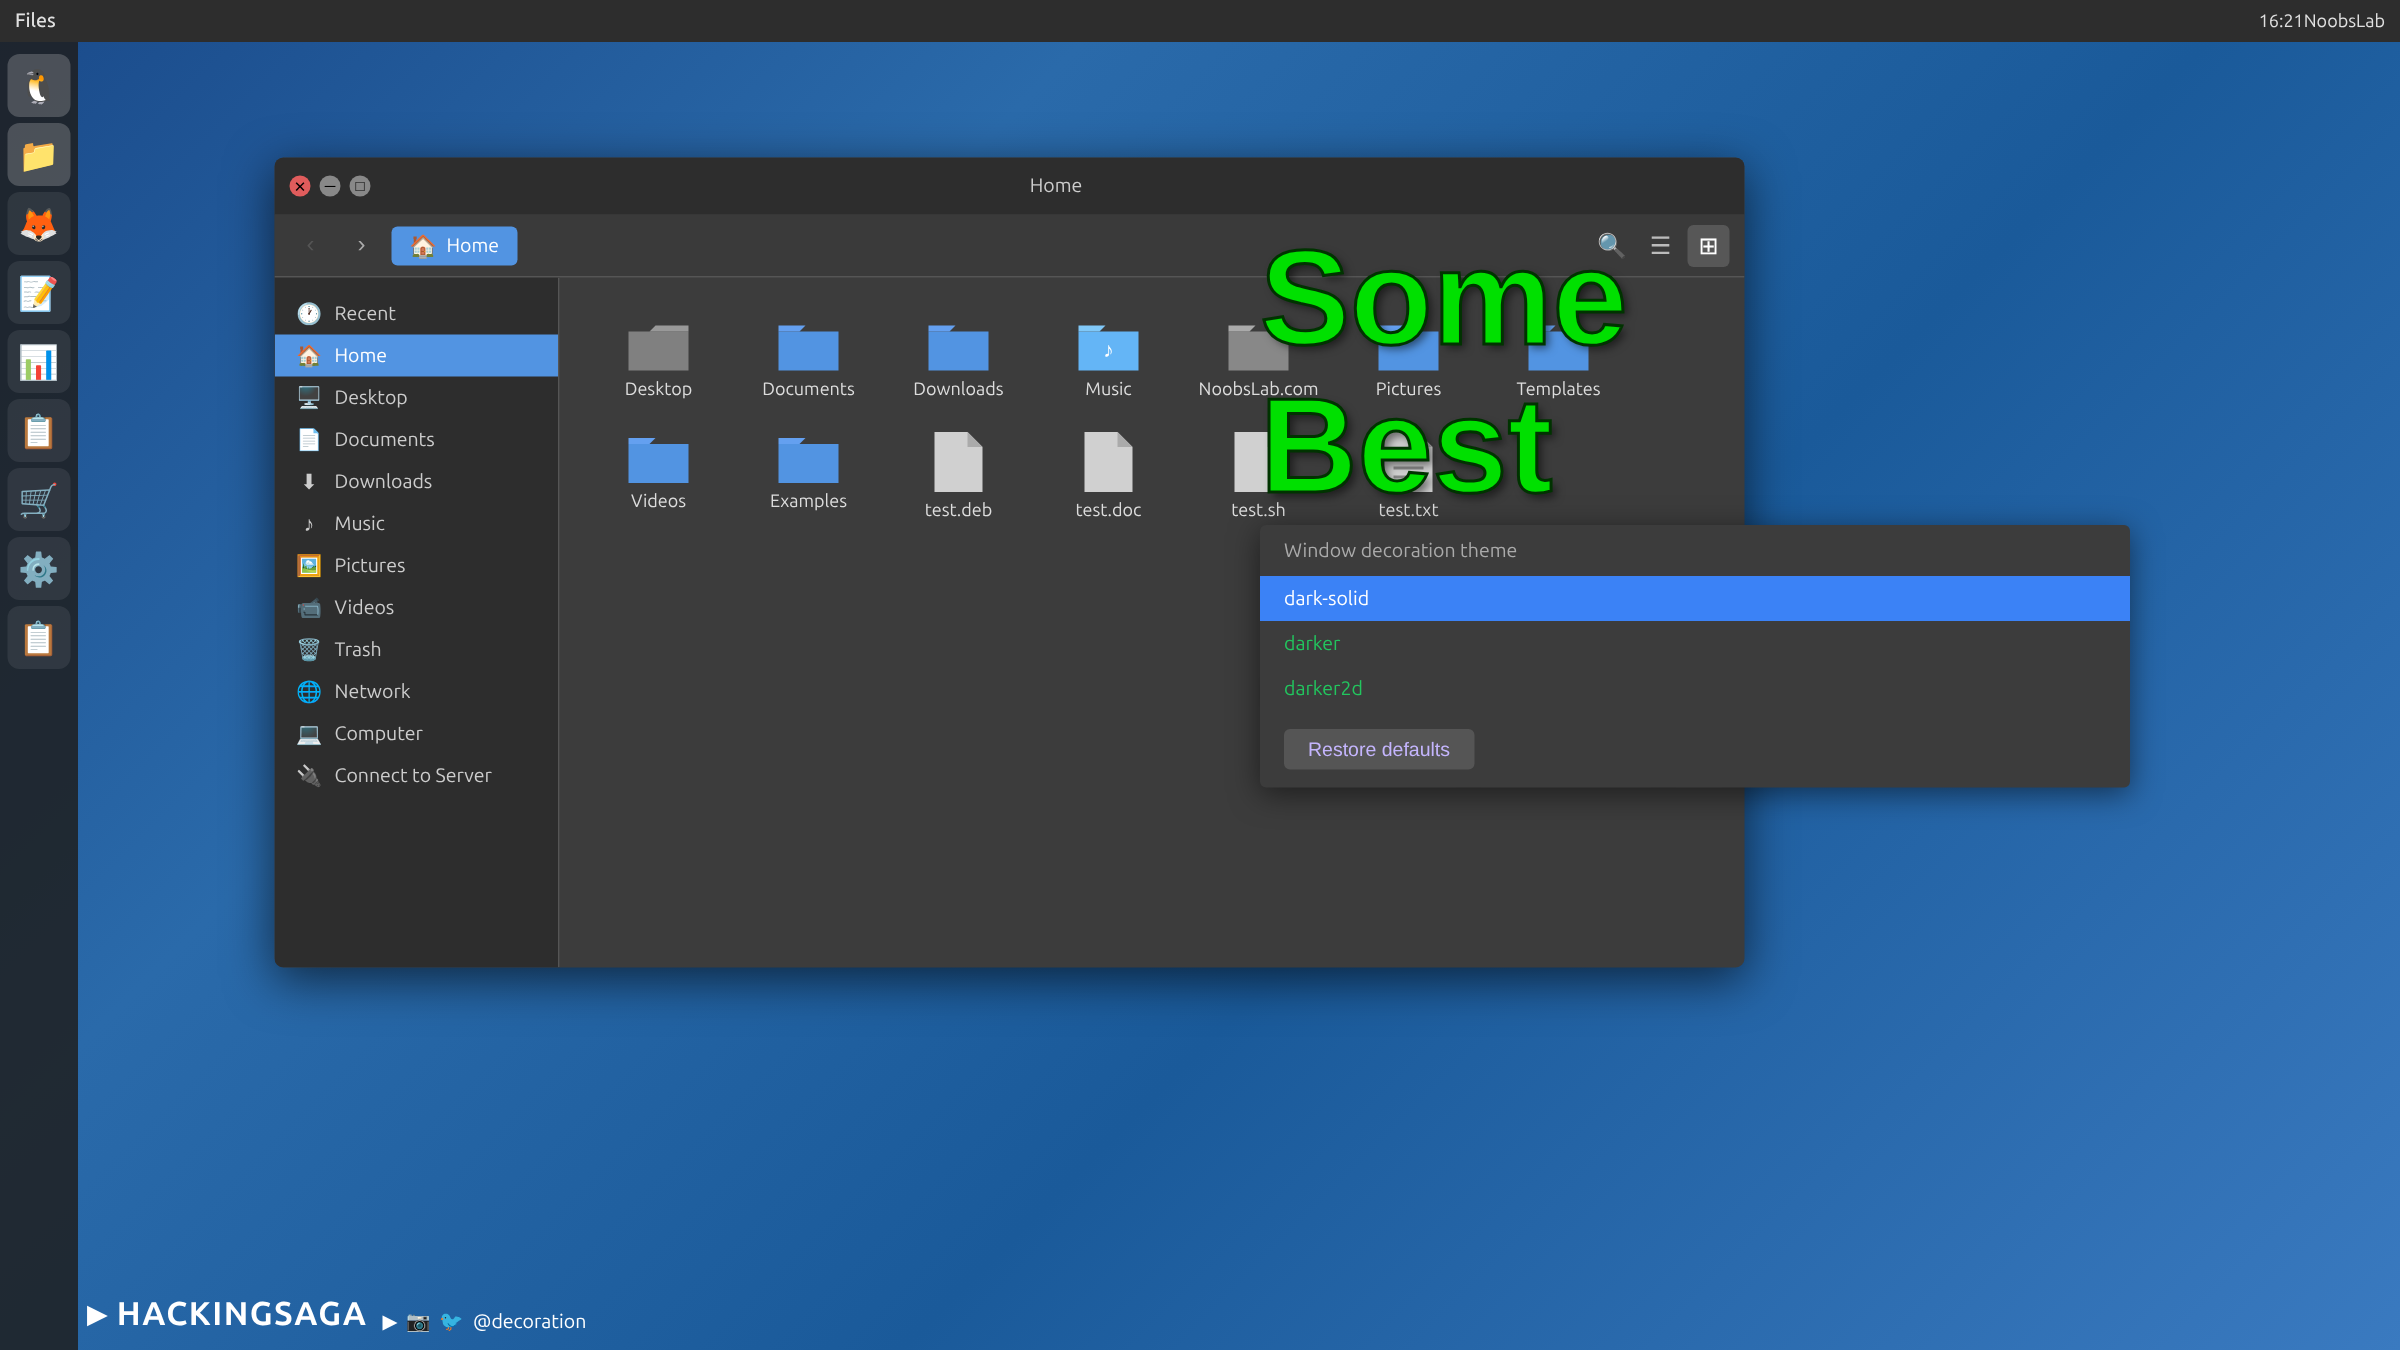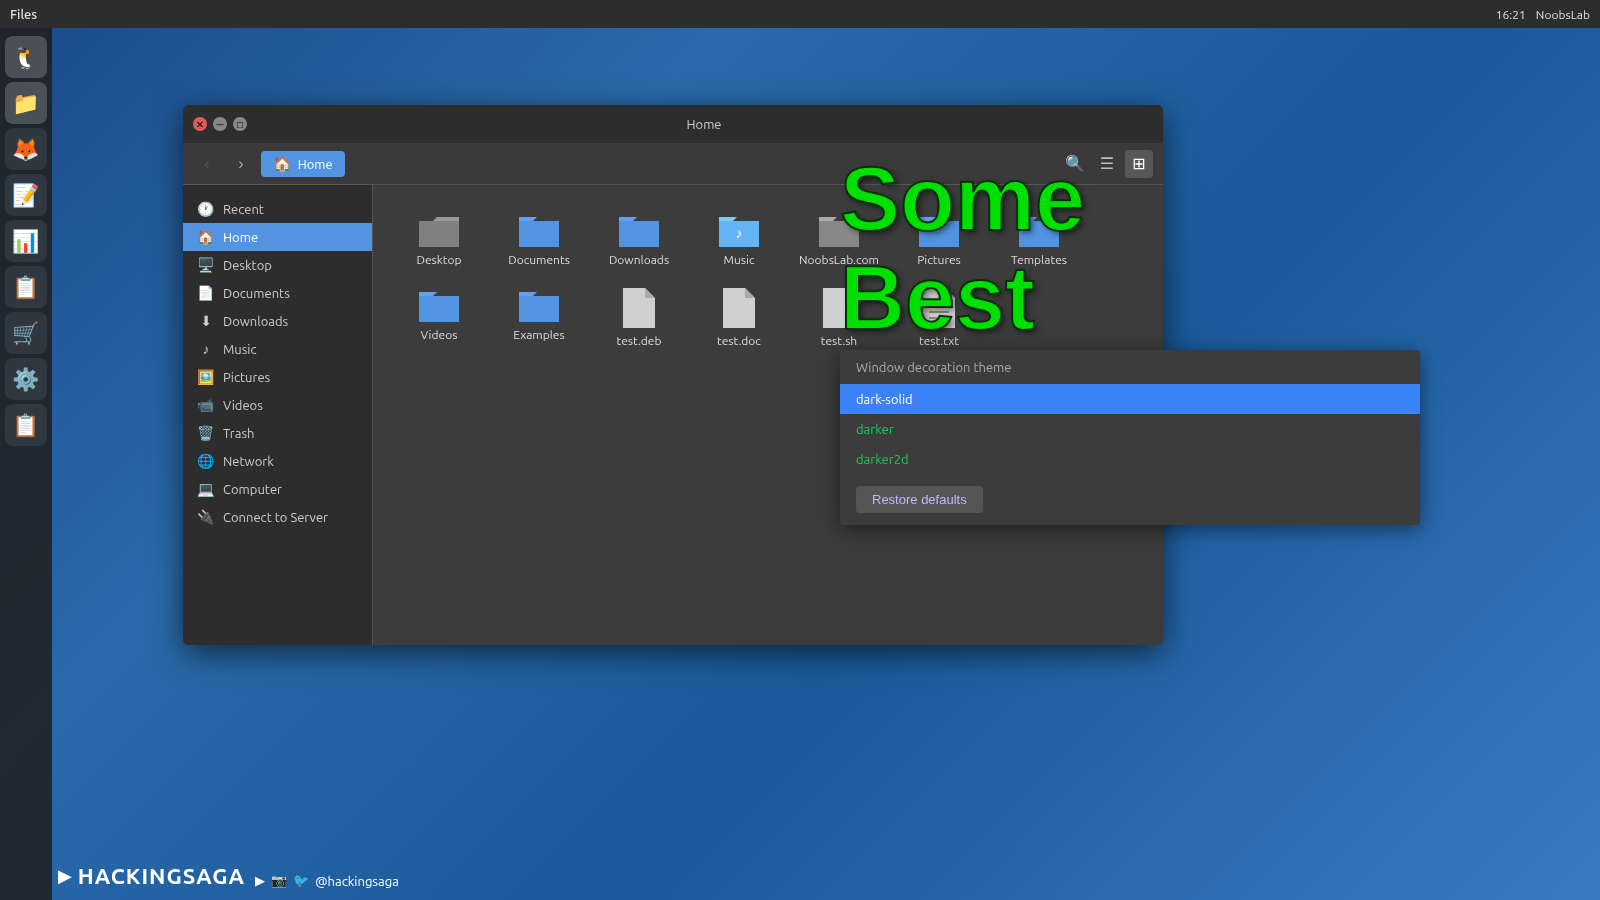"16:21" .topbar-right { gap: 10px -> none }
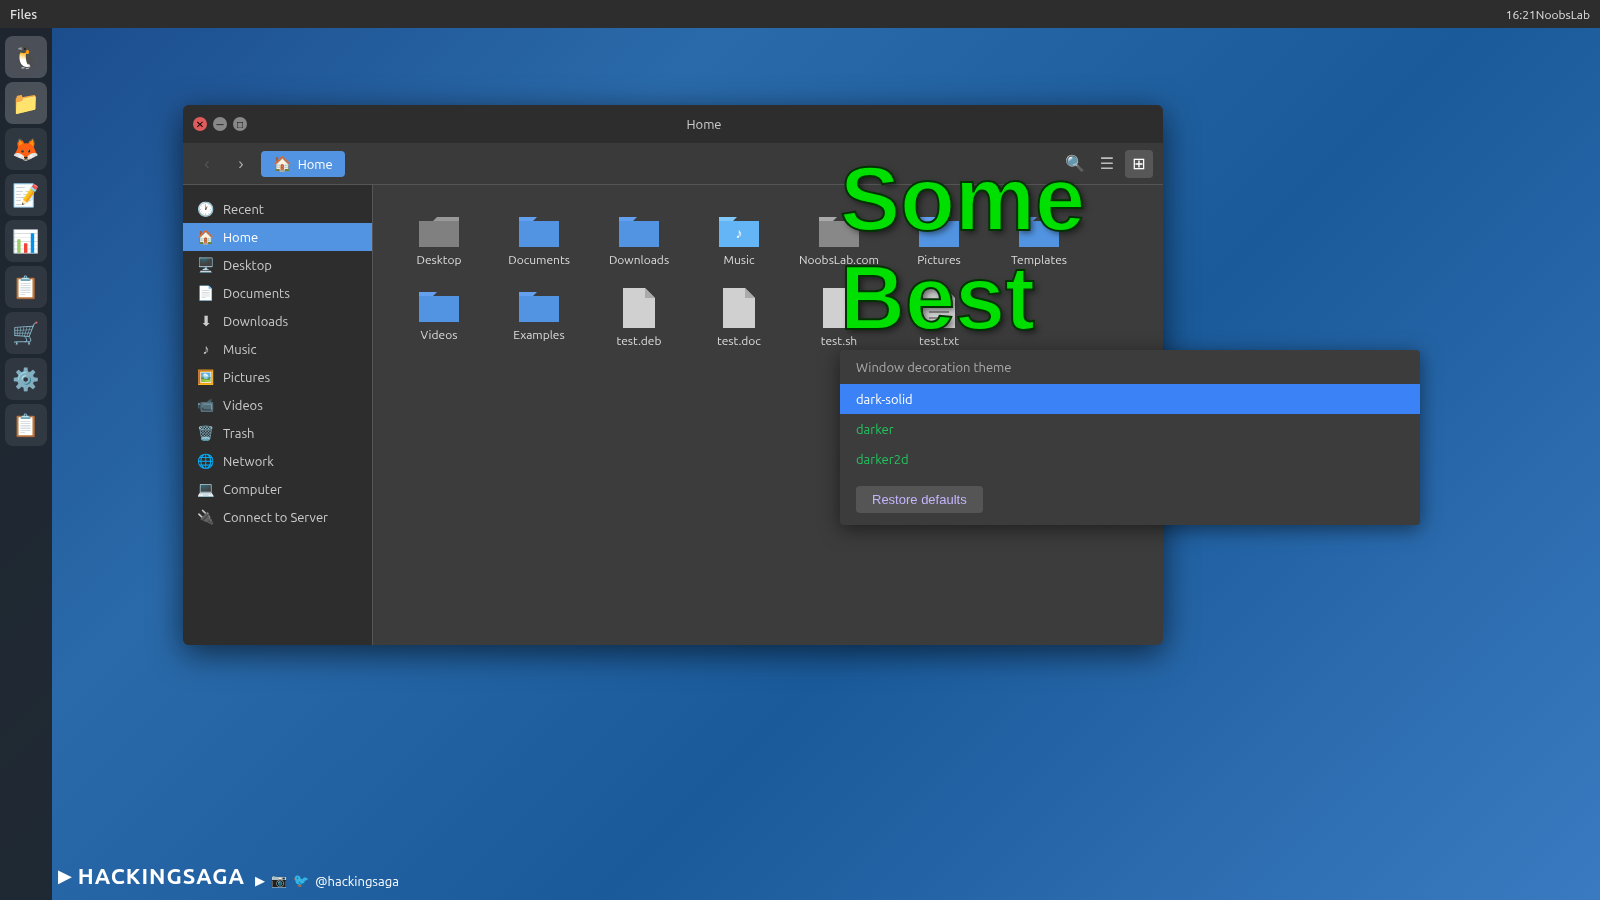"@hackingsaga" span { text: @hackingsaga -> @decoration }
